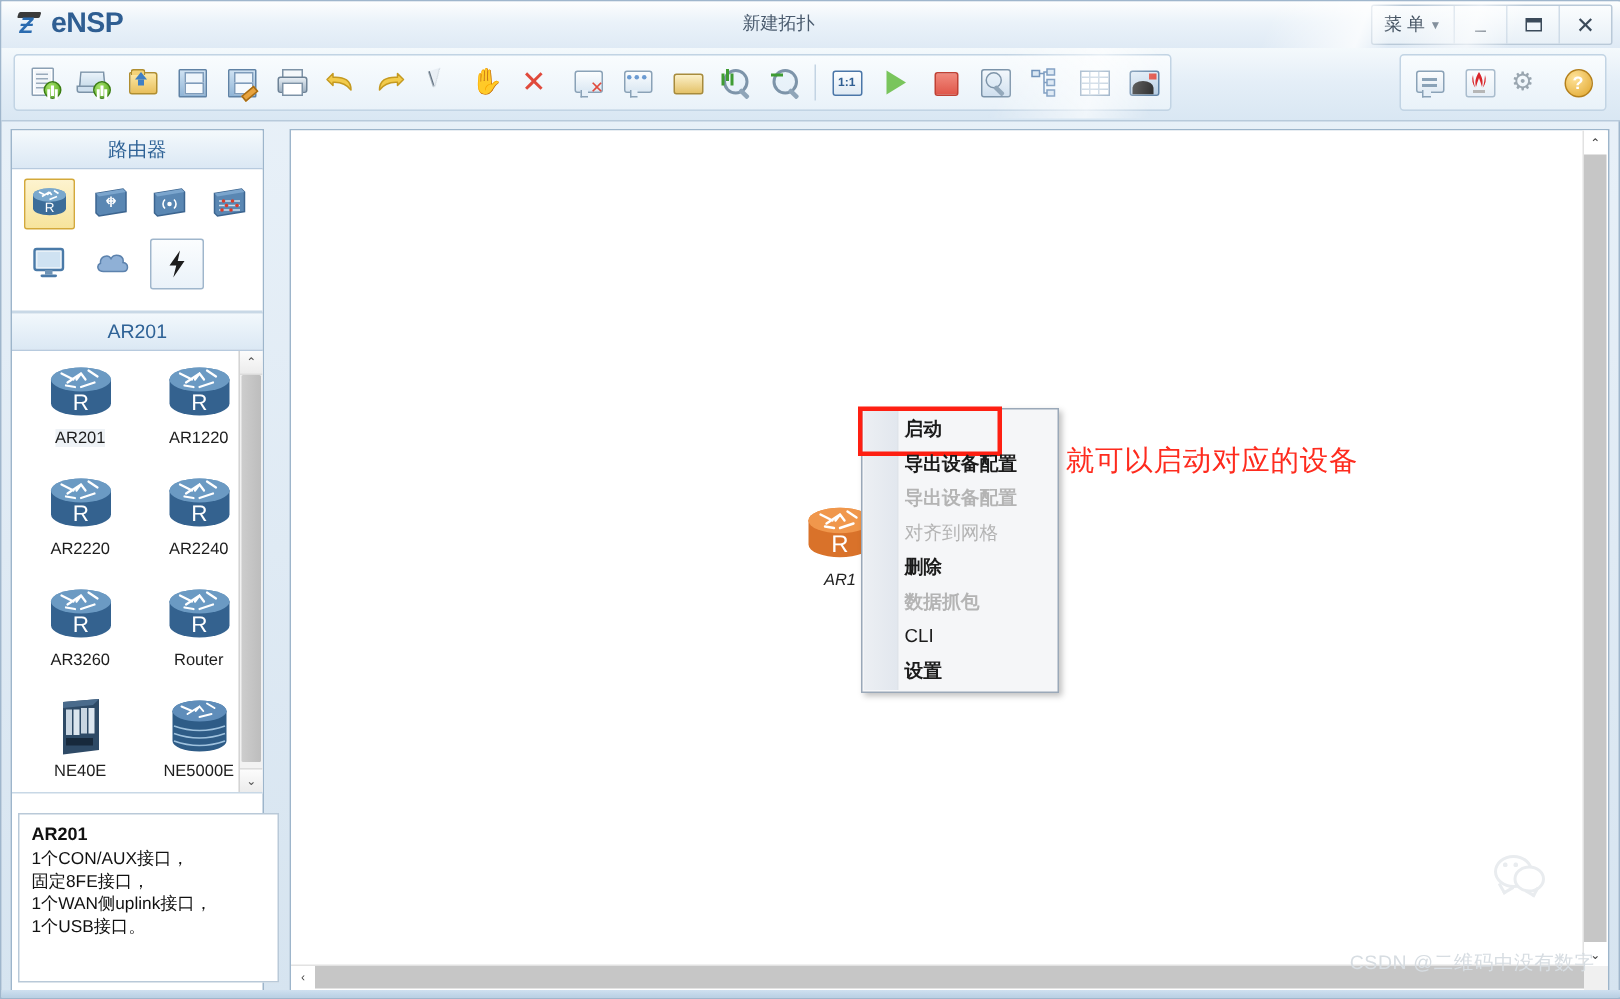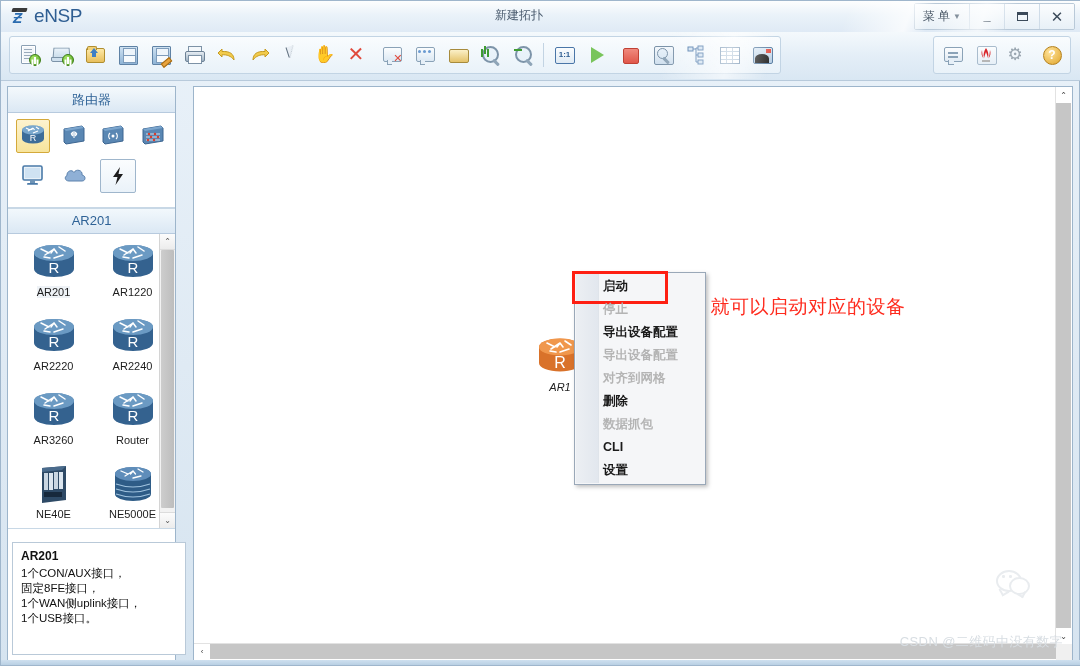"eNSP" .logo-text { font-weight: normal -> bold }
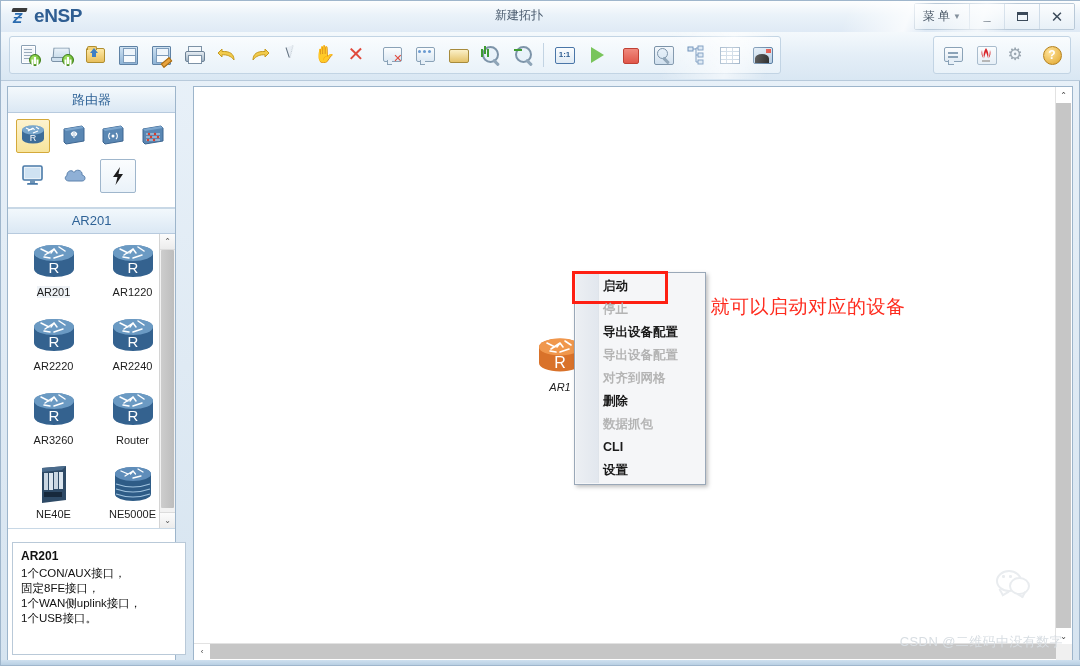"停止" div.ctx-item { html: <div> <span>停止</span> </div> -> none }
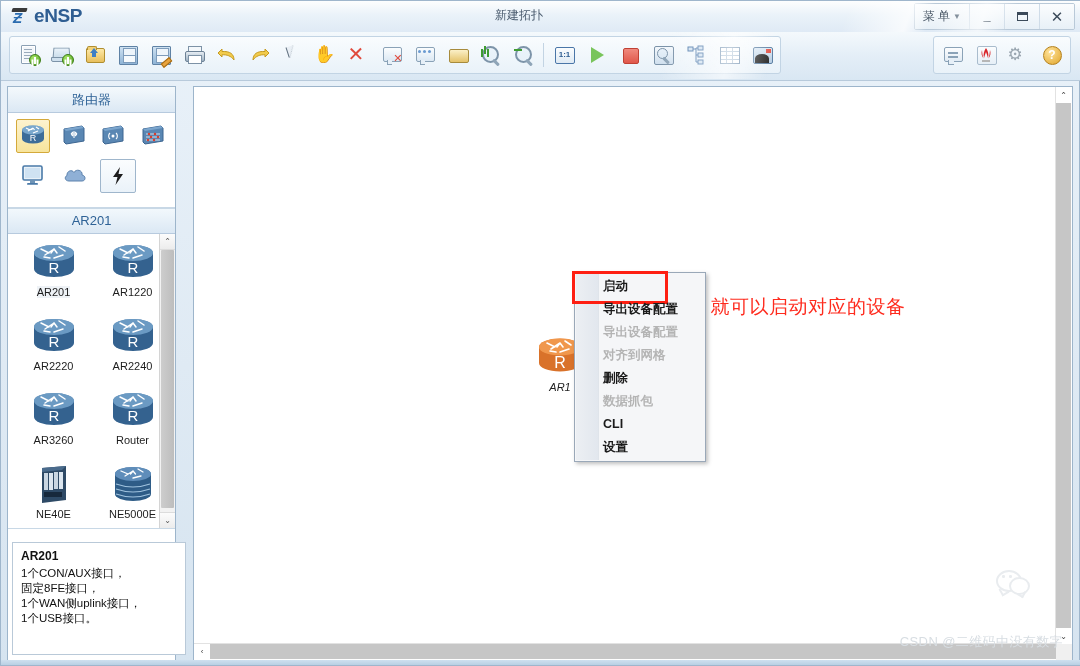"对齐到网格" .ctx-item.plain { font-weight: bold -> normal }
